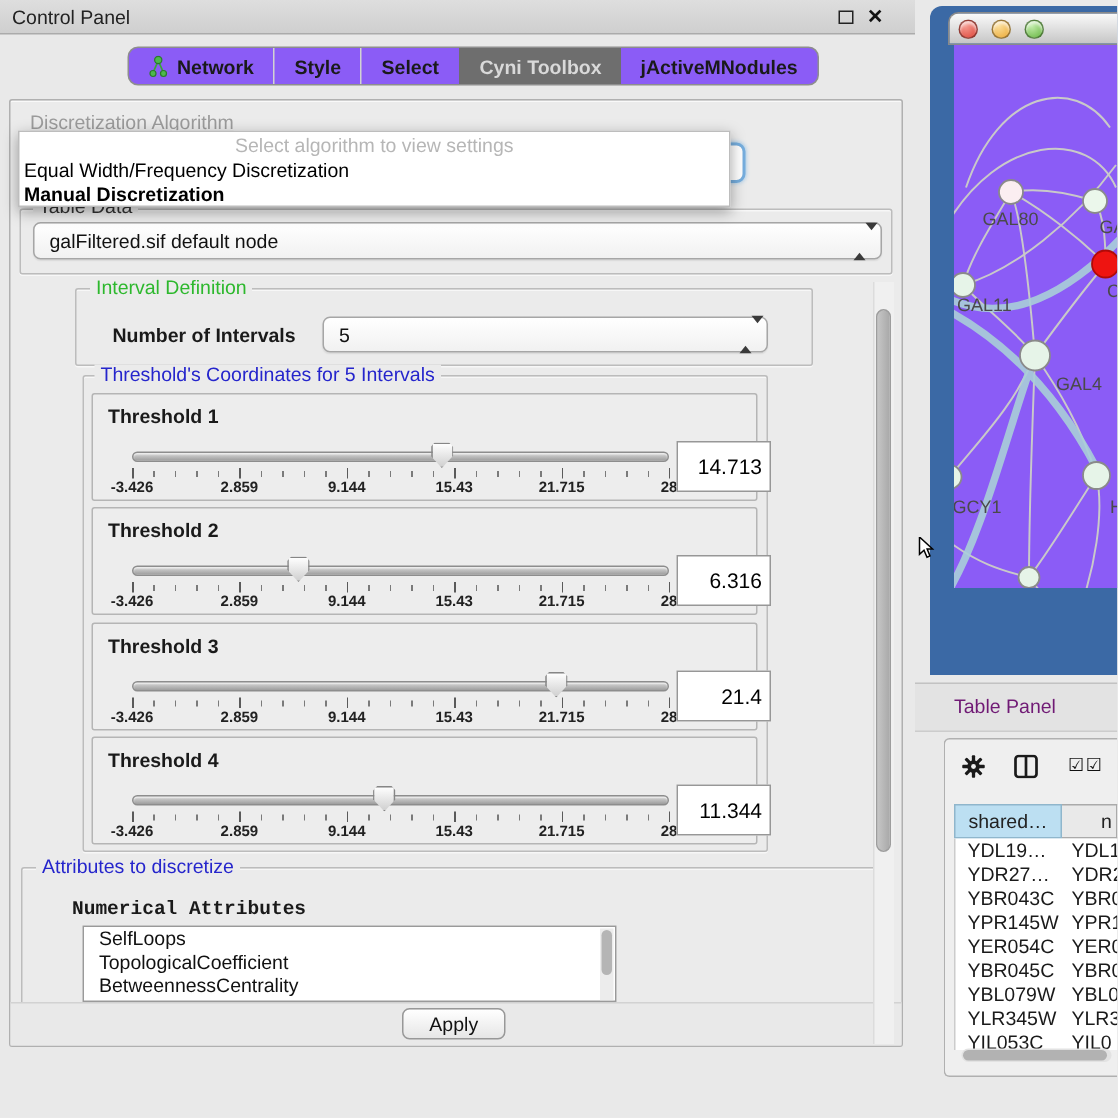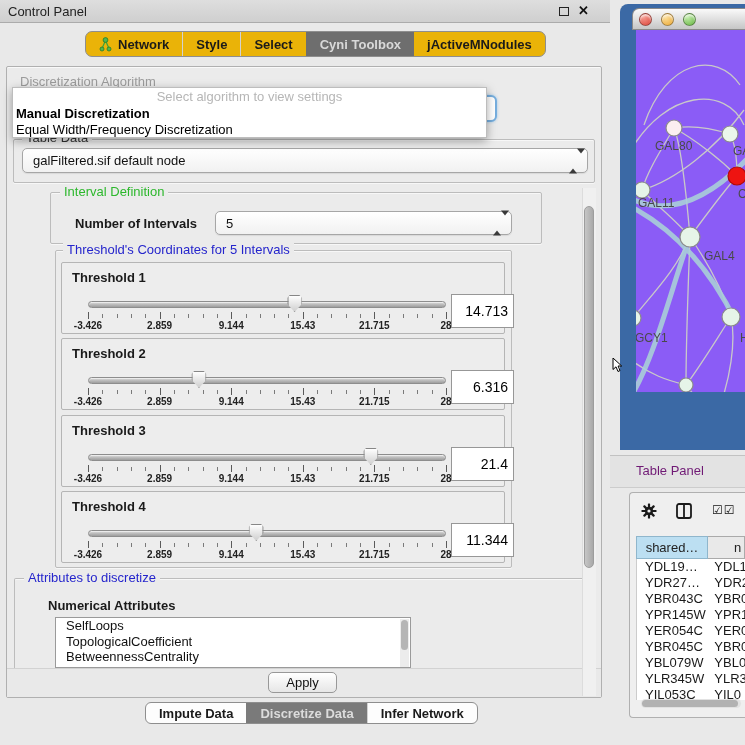"Network" .top-tabs { background: #eab308 -> #8b5cf6 }
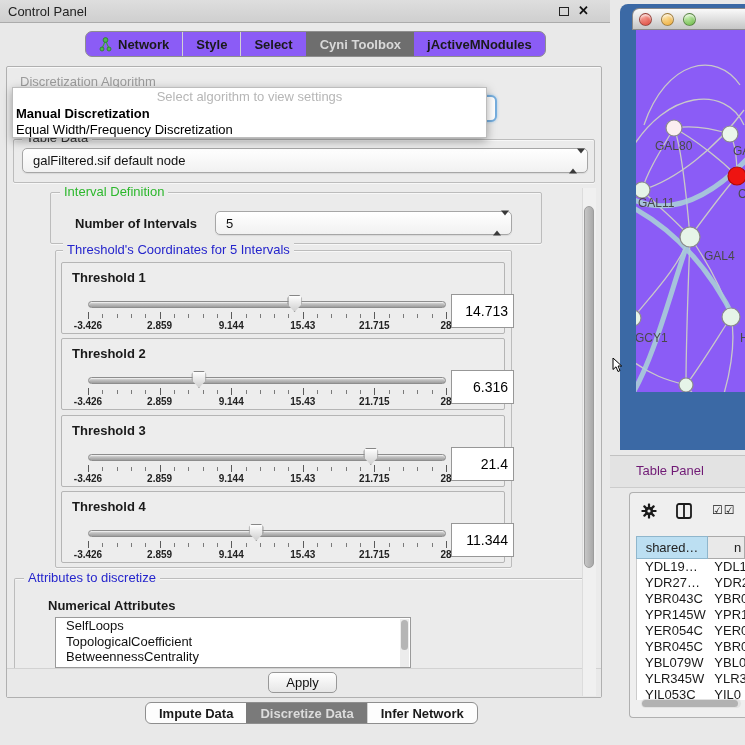"Manual Discretization" div.algo-item { order: before "Equal Width/Frequency Discretization" -> after "Equal Width/Frequency Discretization" }
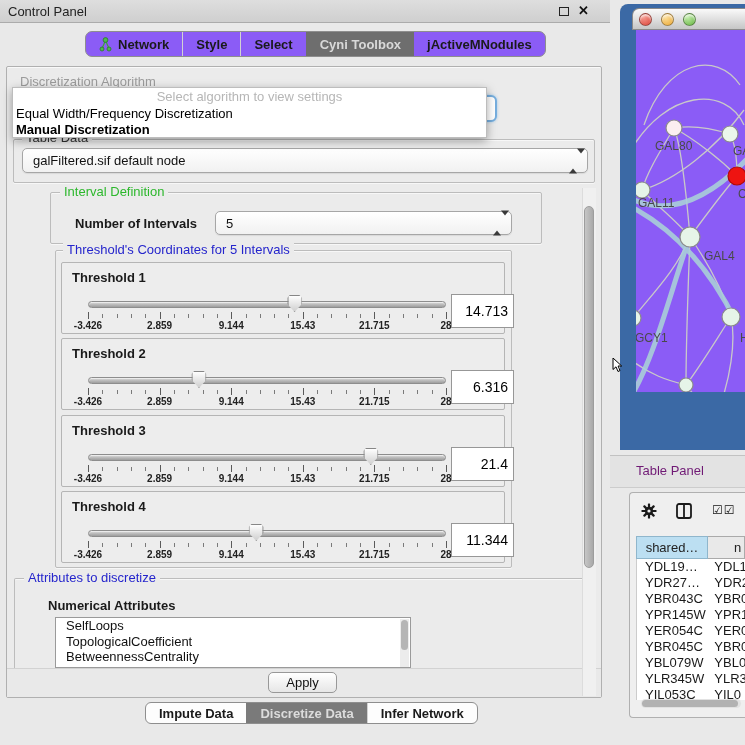"Numerical Attributes" .attr-label { font-family: none -> Liberation Mono, monospace }
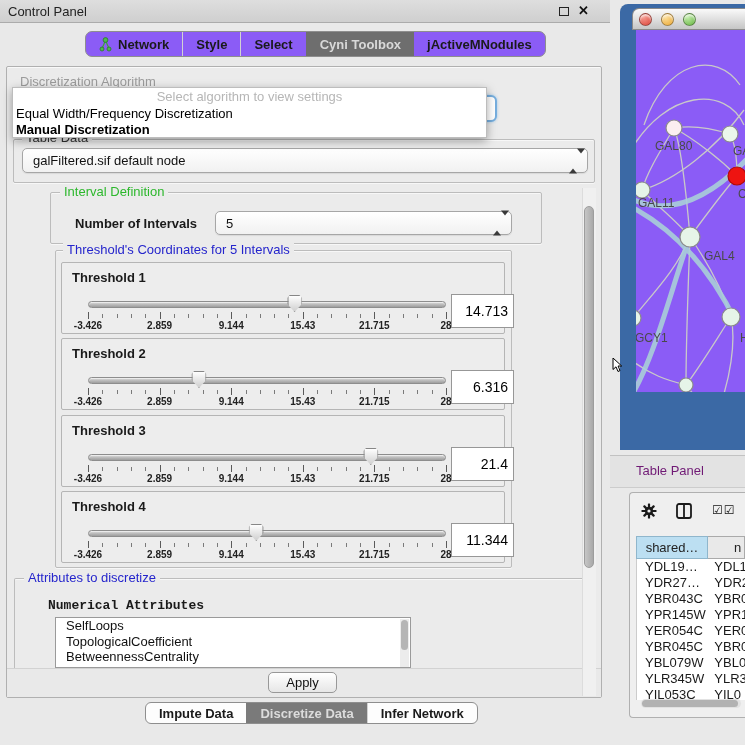"Impute Data" div.abs { html: <div> <div> <span>Impute Data</span> </div> <div> <span>Discretize Data</span> </div> <div> <span>Infer Network</span> </div> </div> -> none }
